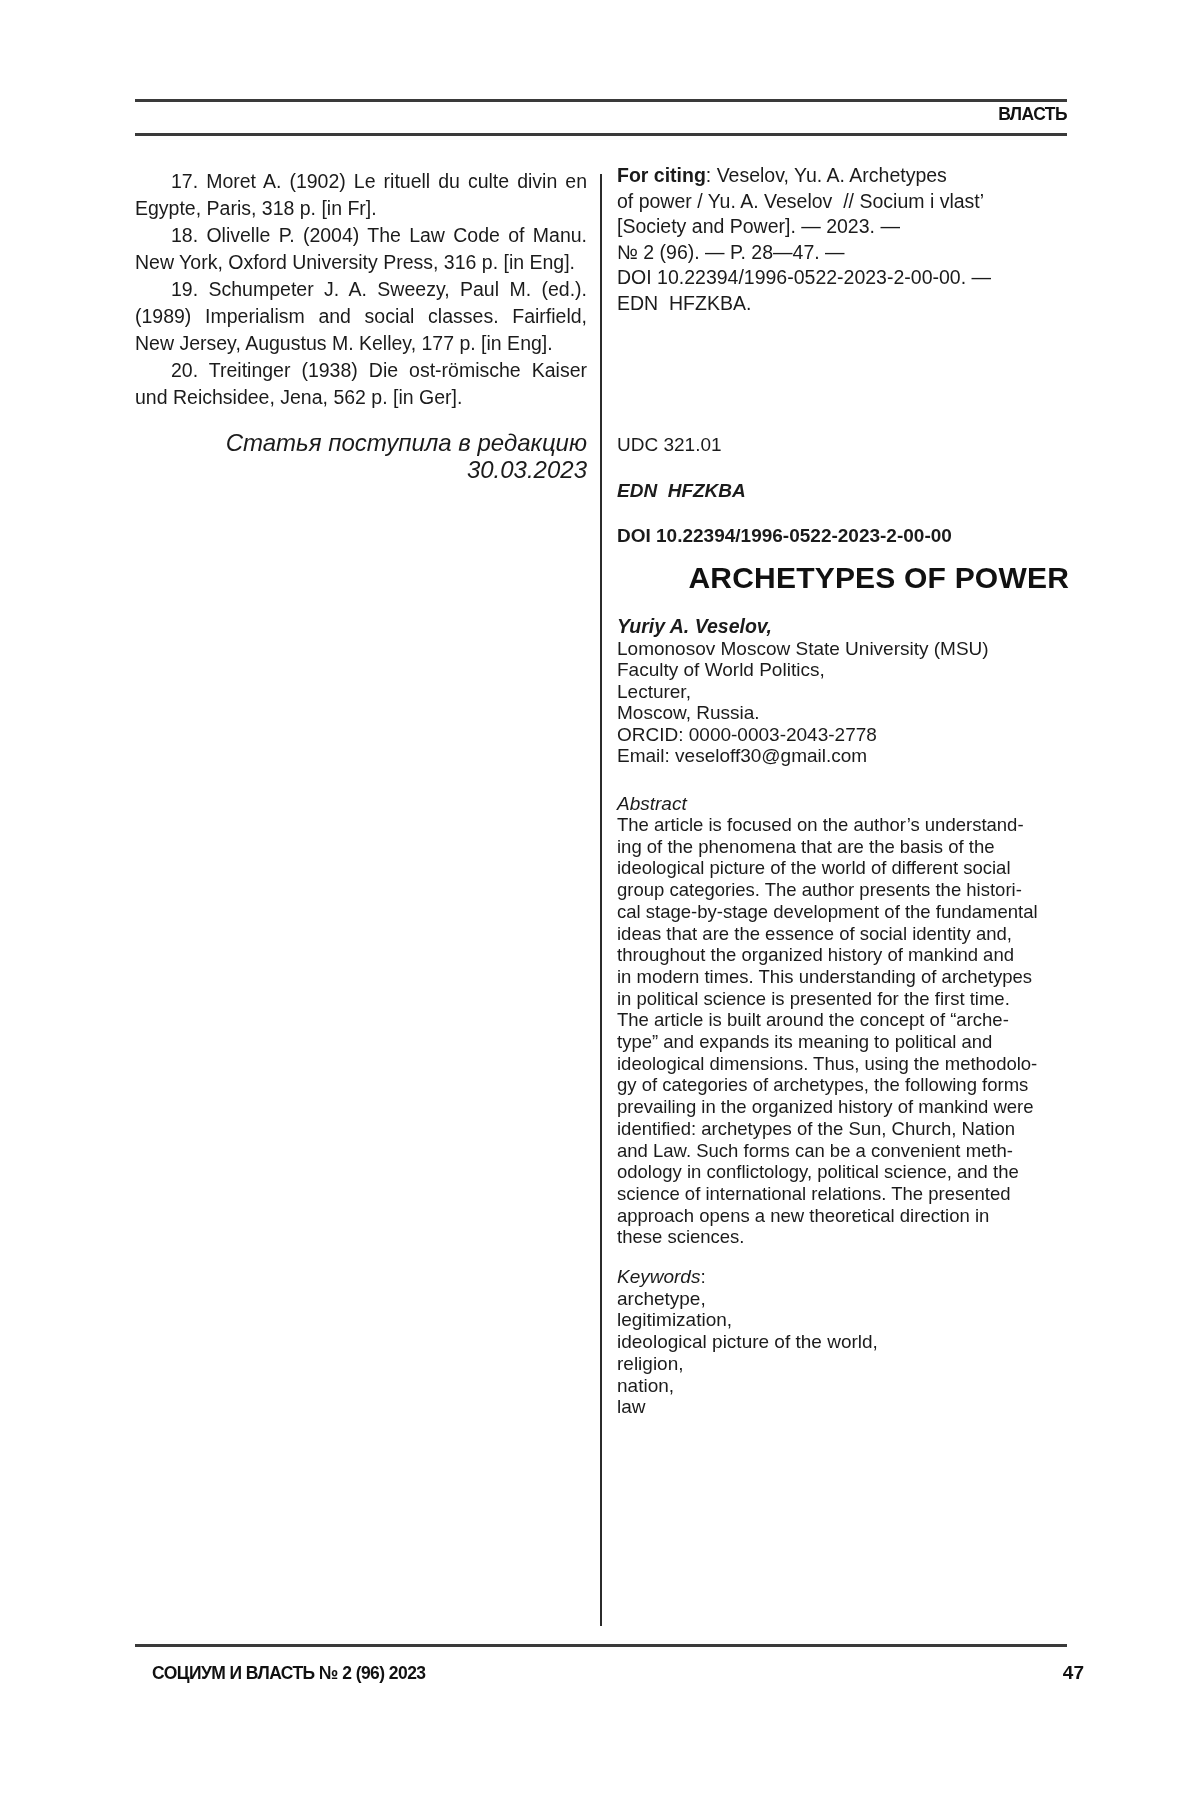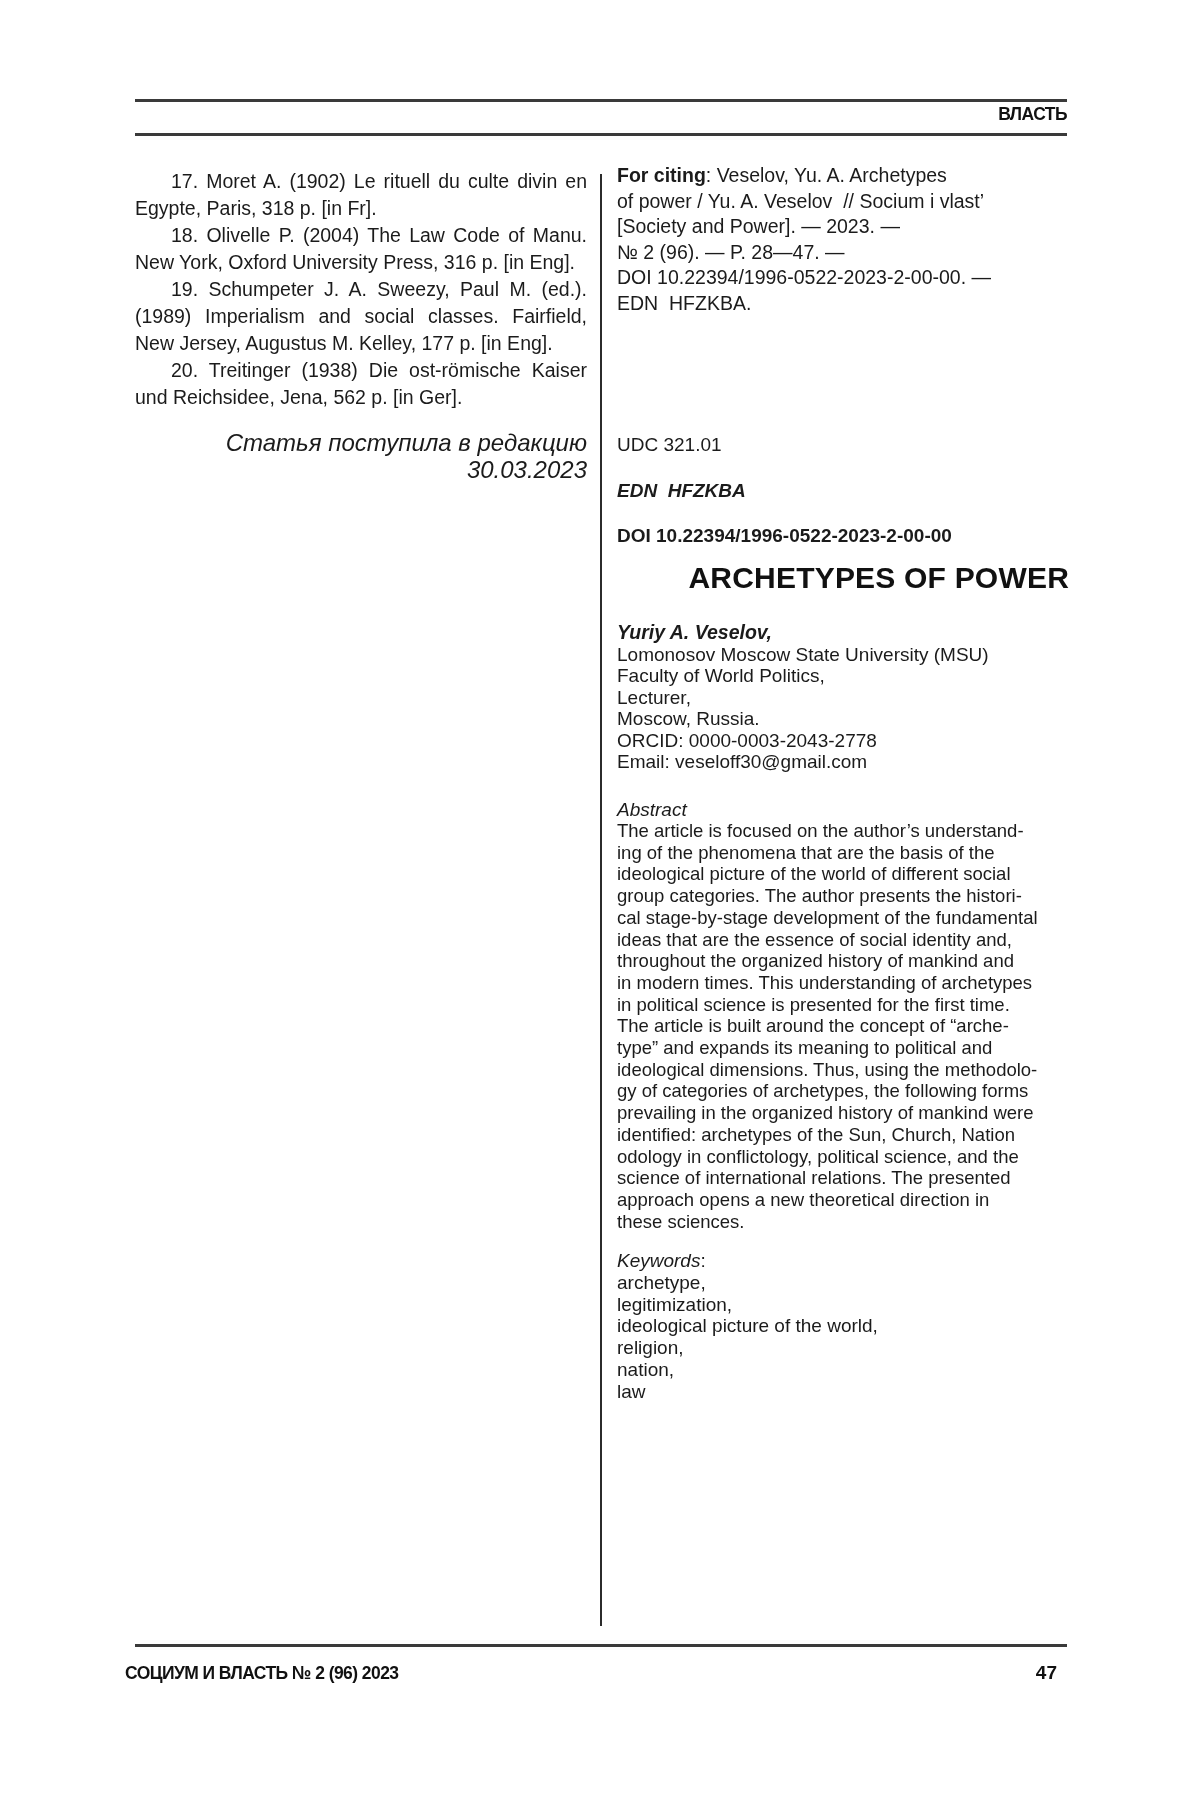"Yuriy A. Veselov," .author-name { margin-top: 25px -> 19px }
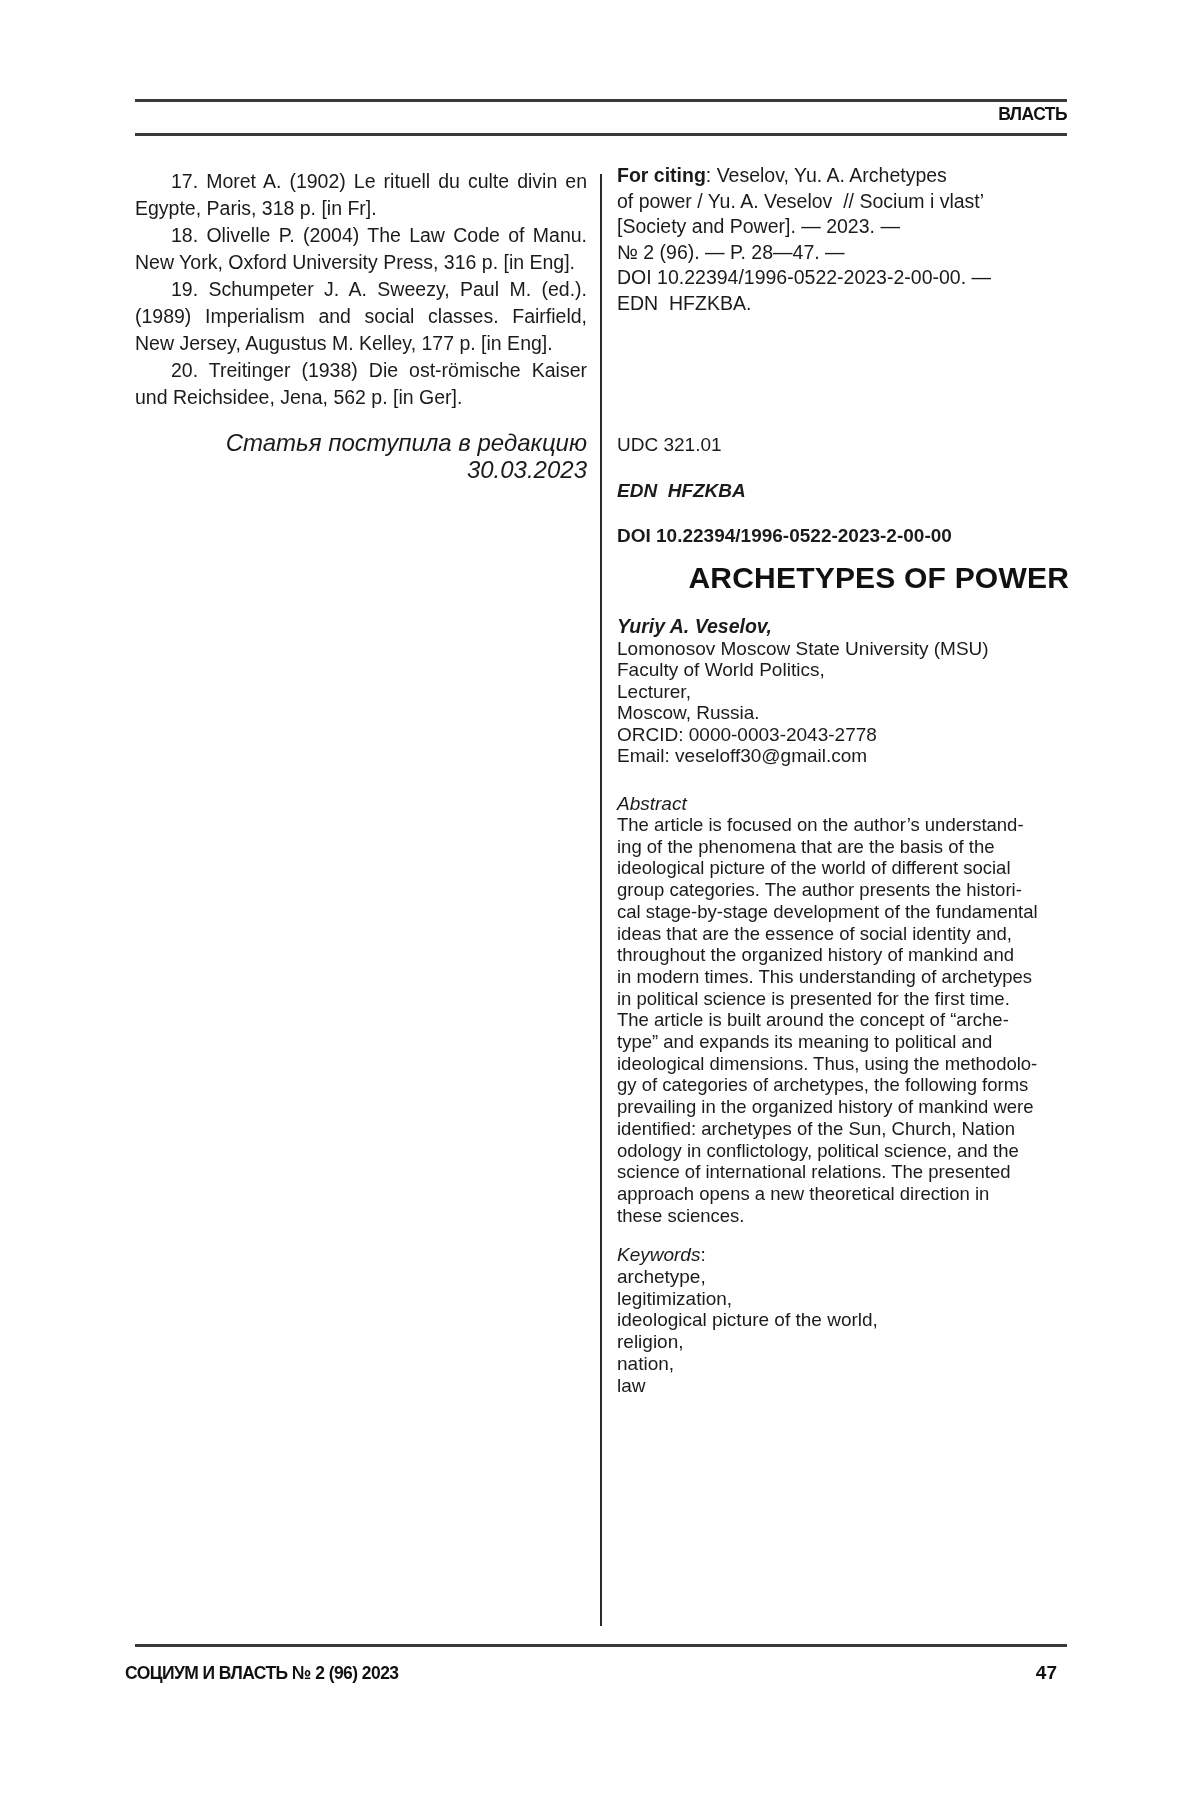"and Law. Such forms can" div { html: none -> <div>and Law. Such forms can be a convenient meth-</div> }
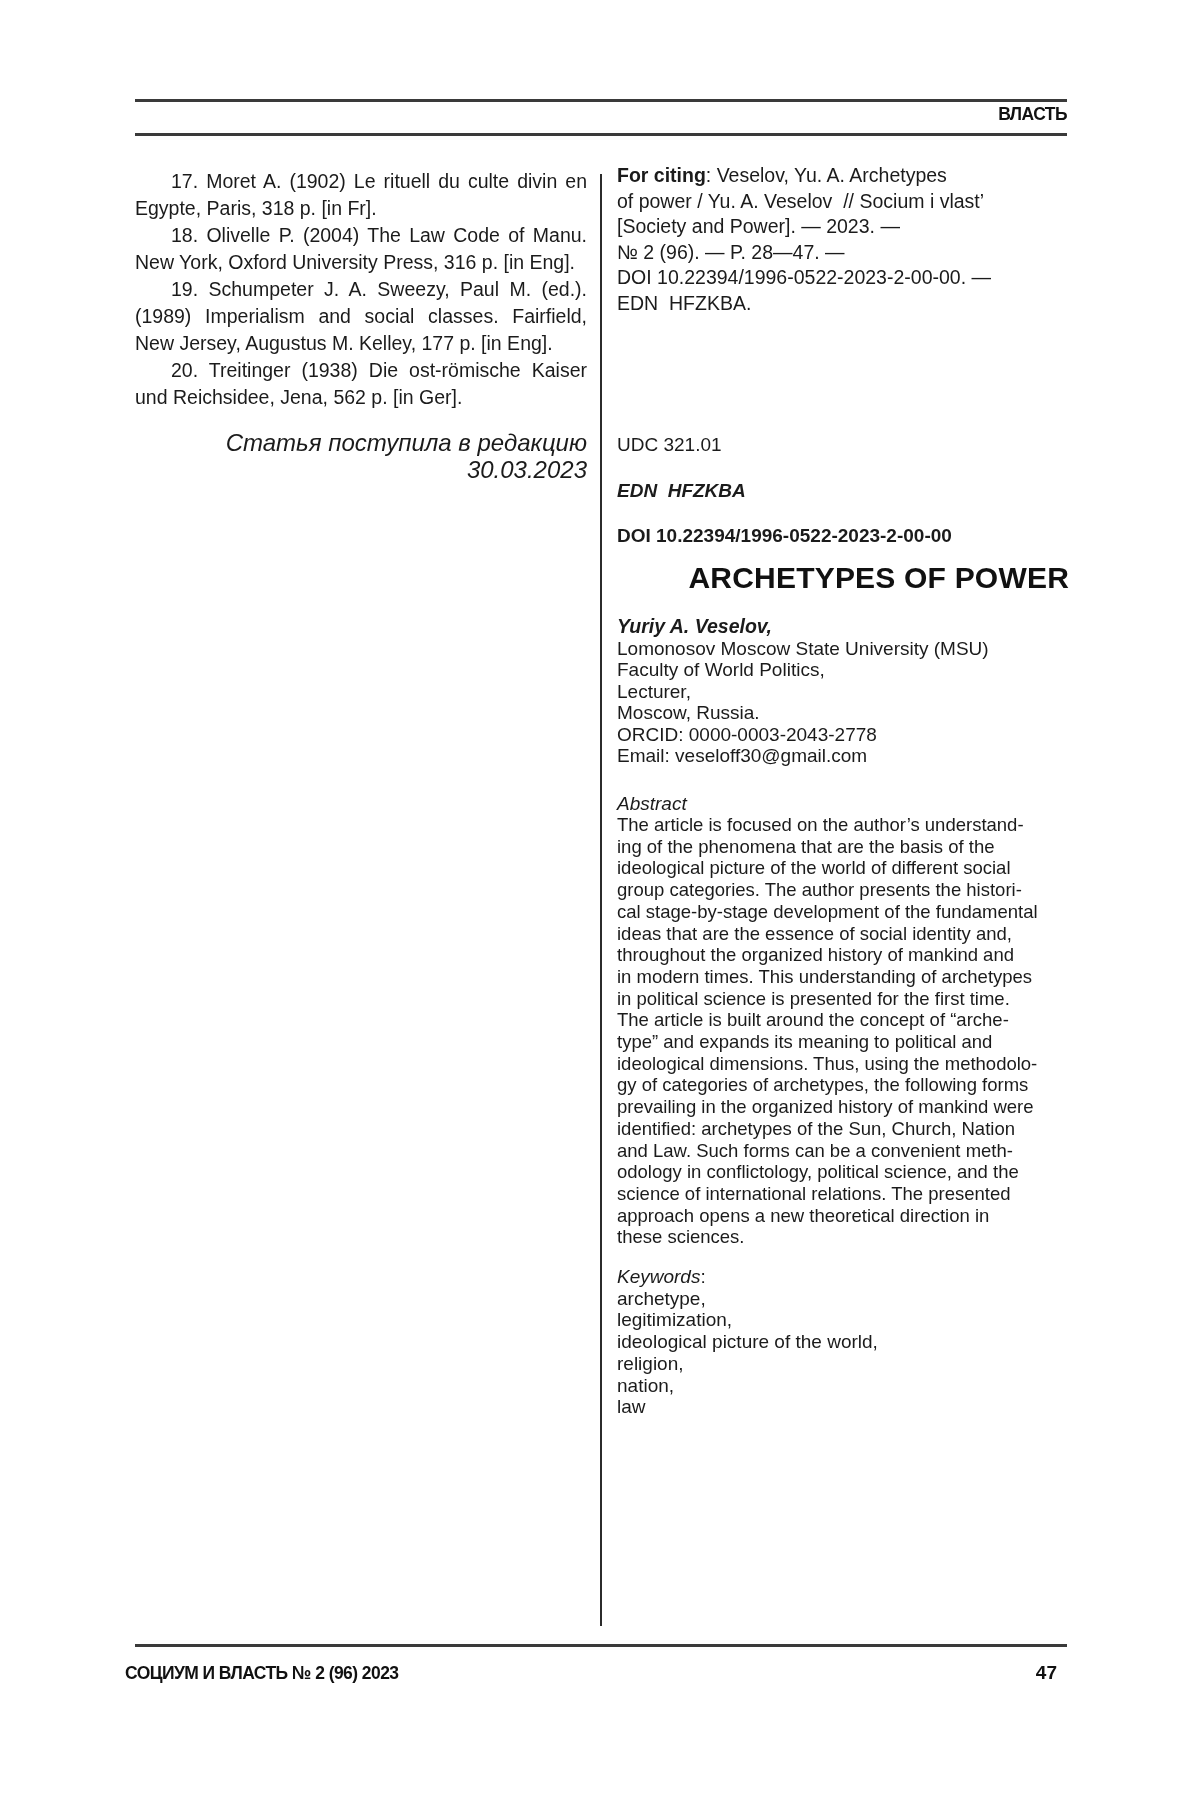"СОЦИУМ И ВЛАСТЬ № 2" .page-footer { left: 125px -> 152px }
